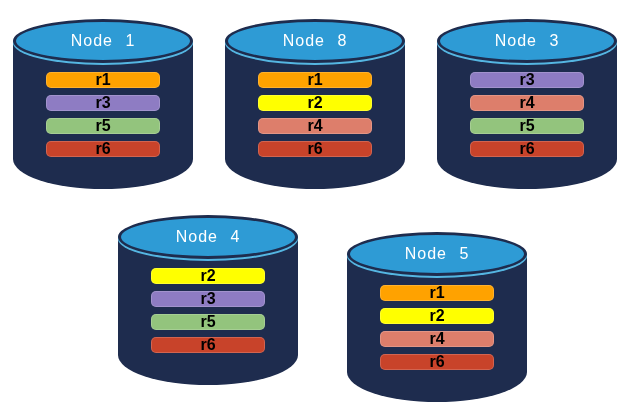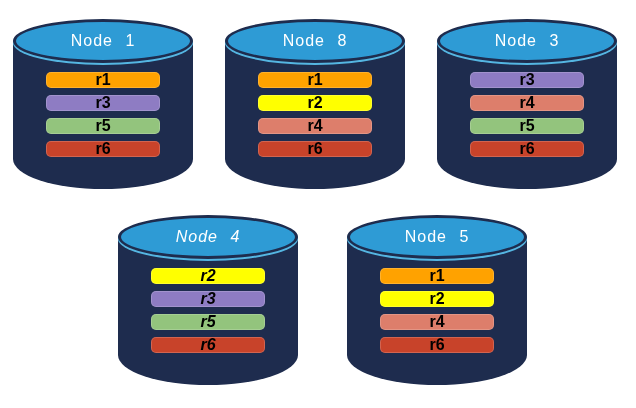"Node 4" .pos-3 { font-style: italic -> none }
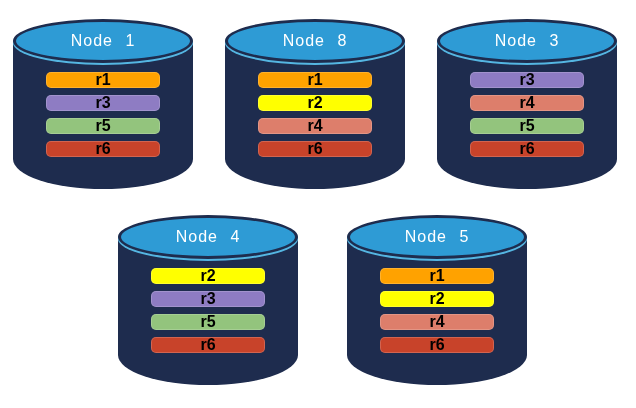"Node 5" .pos-4 { top: 215px -> 232px }
